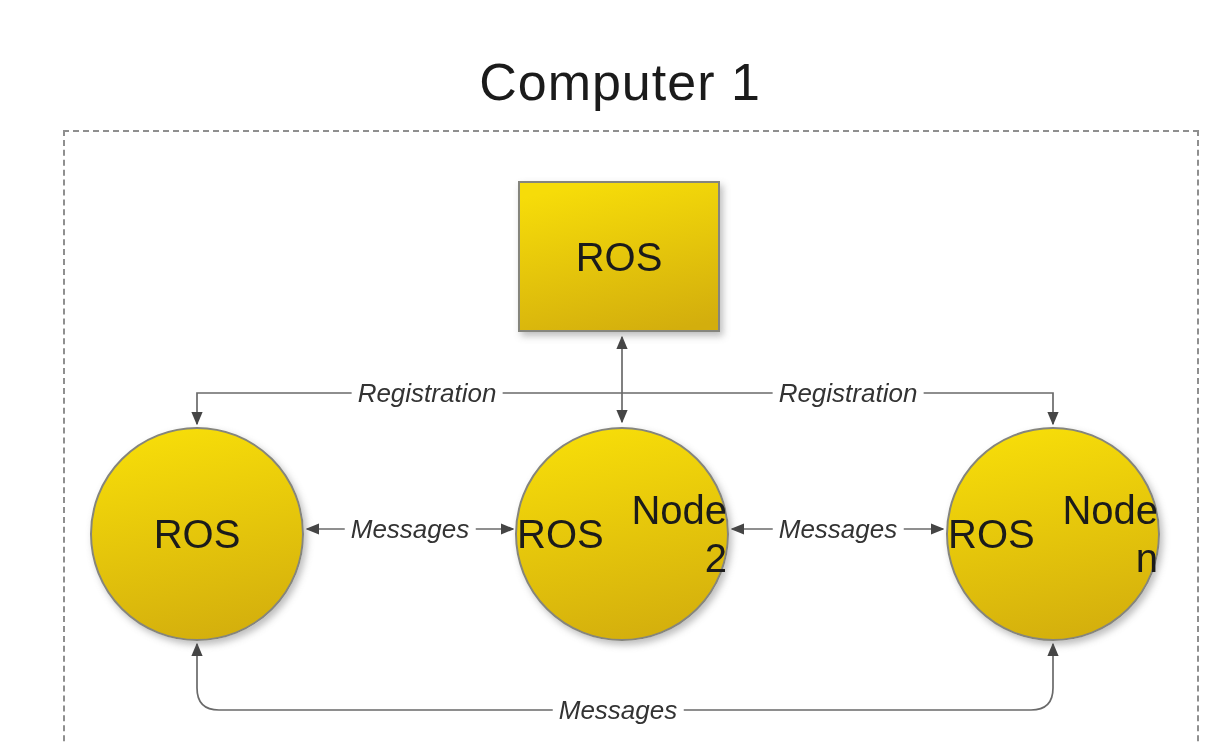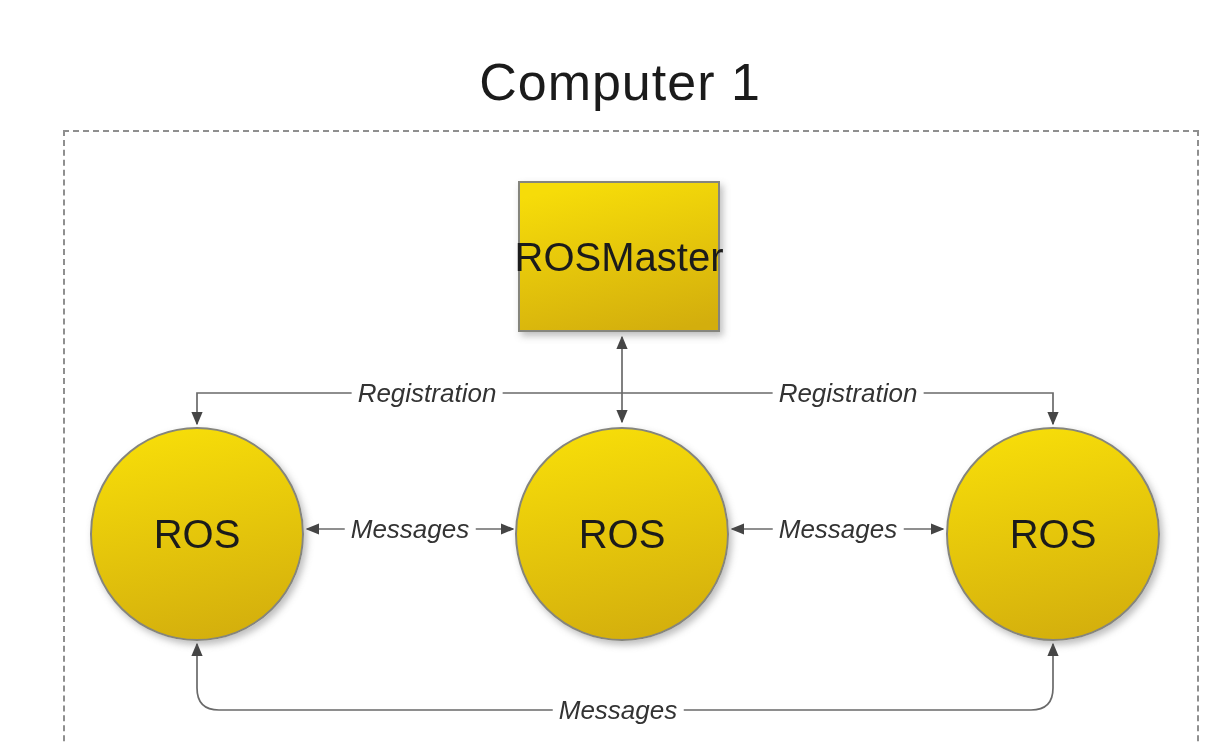"Master" div { html: <div>Master</div> -> none }
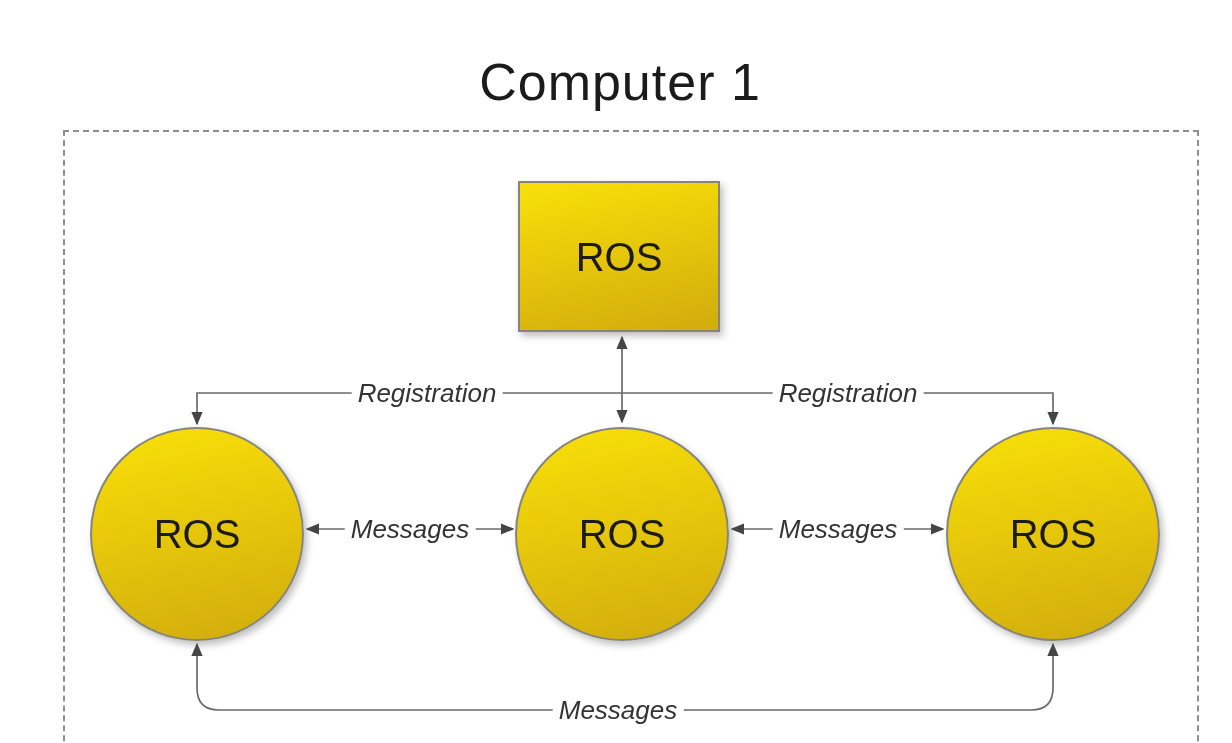"Node 2" div { html: none -> <div>Node 2</div> }
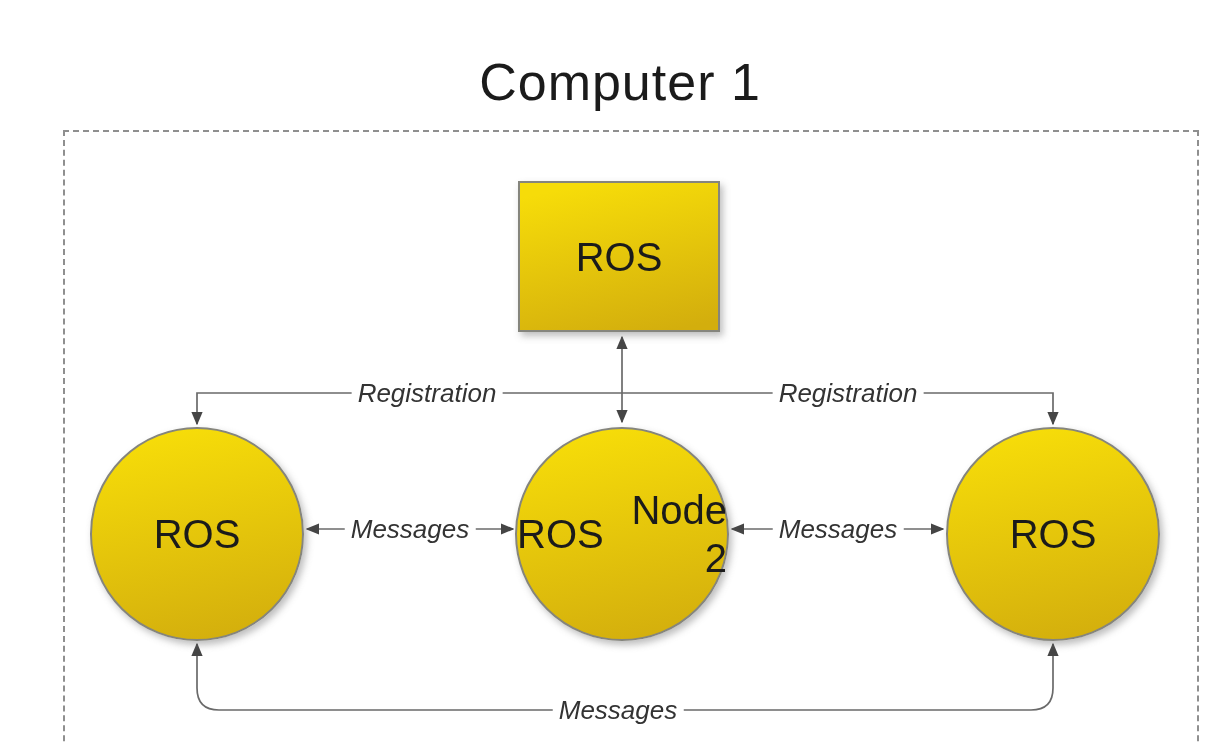"Node n" div { html: none -> <div>Node n</div> }
